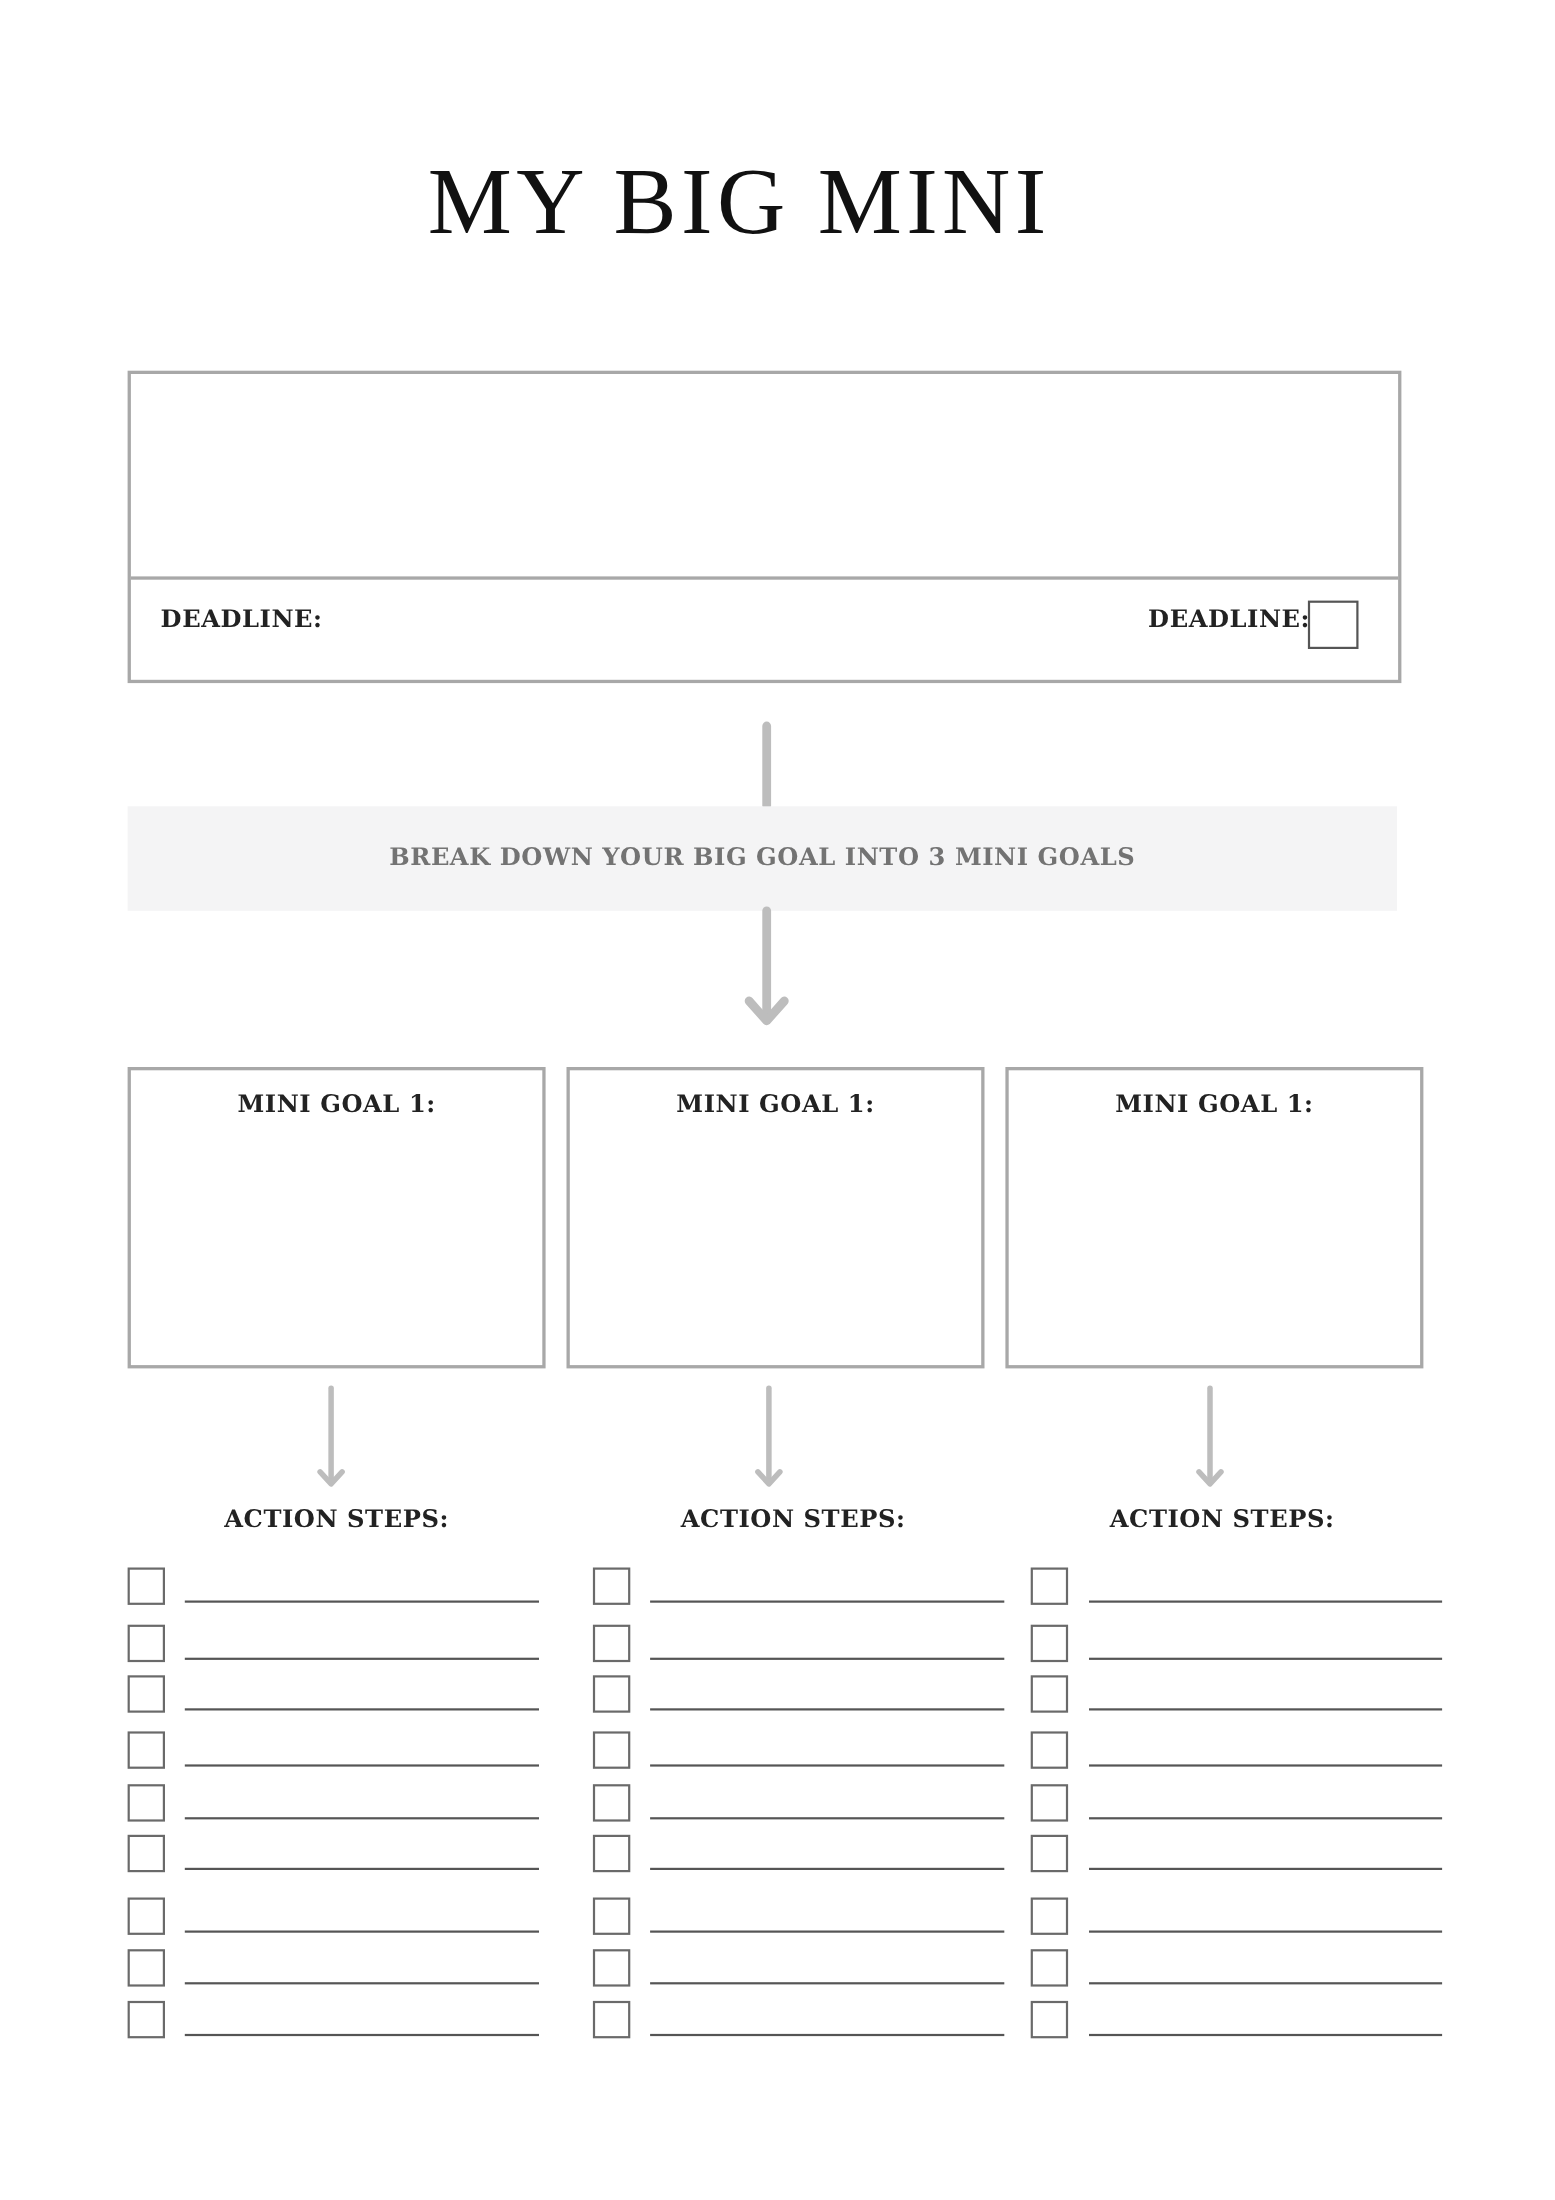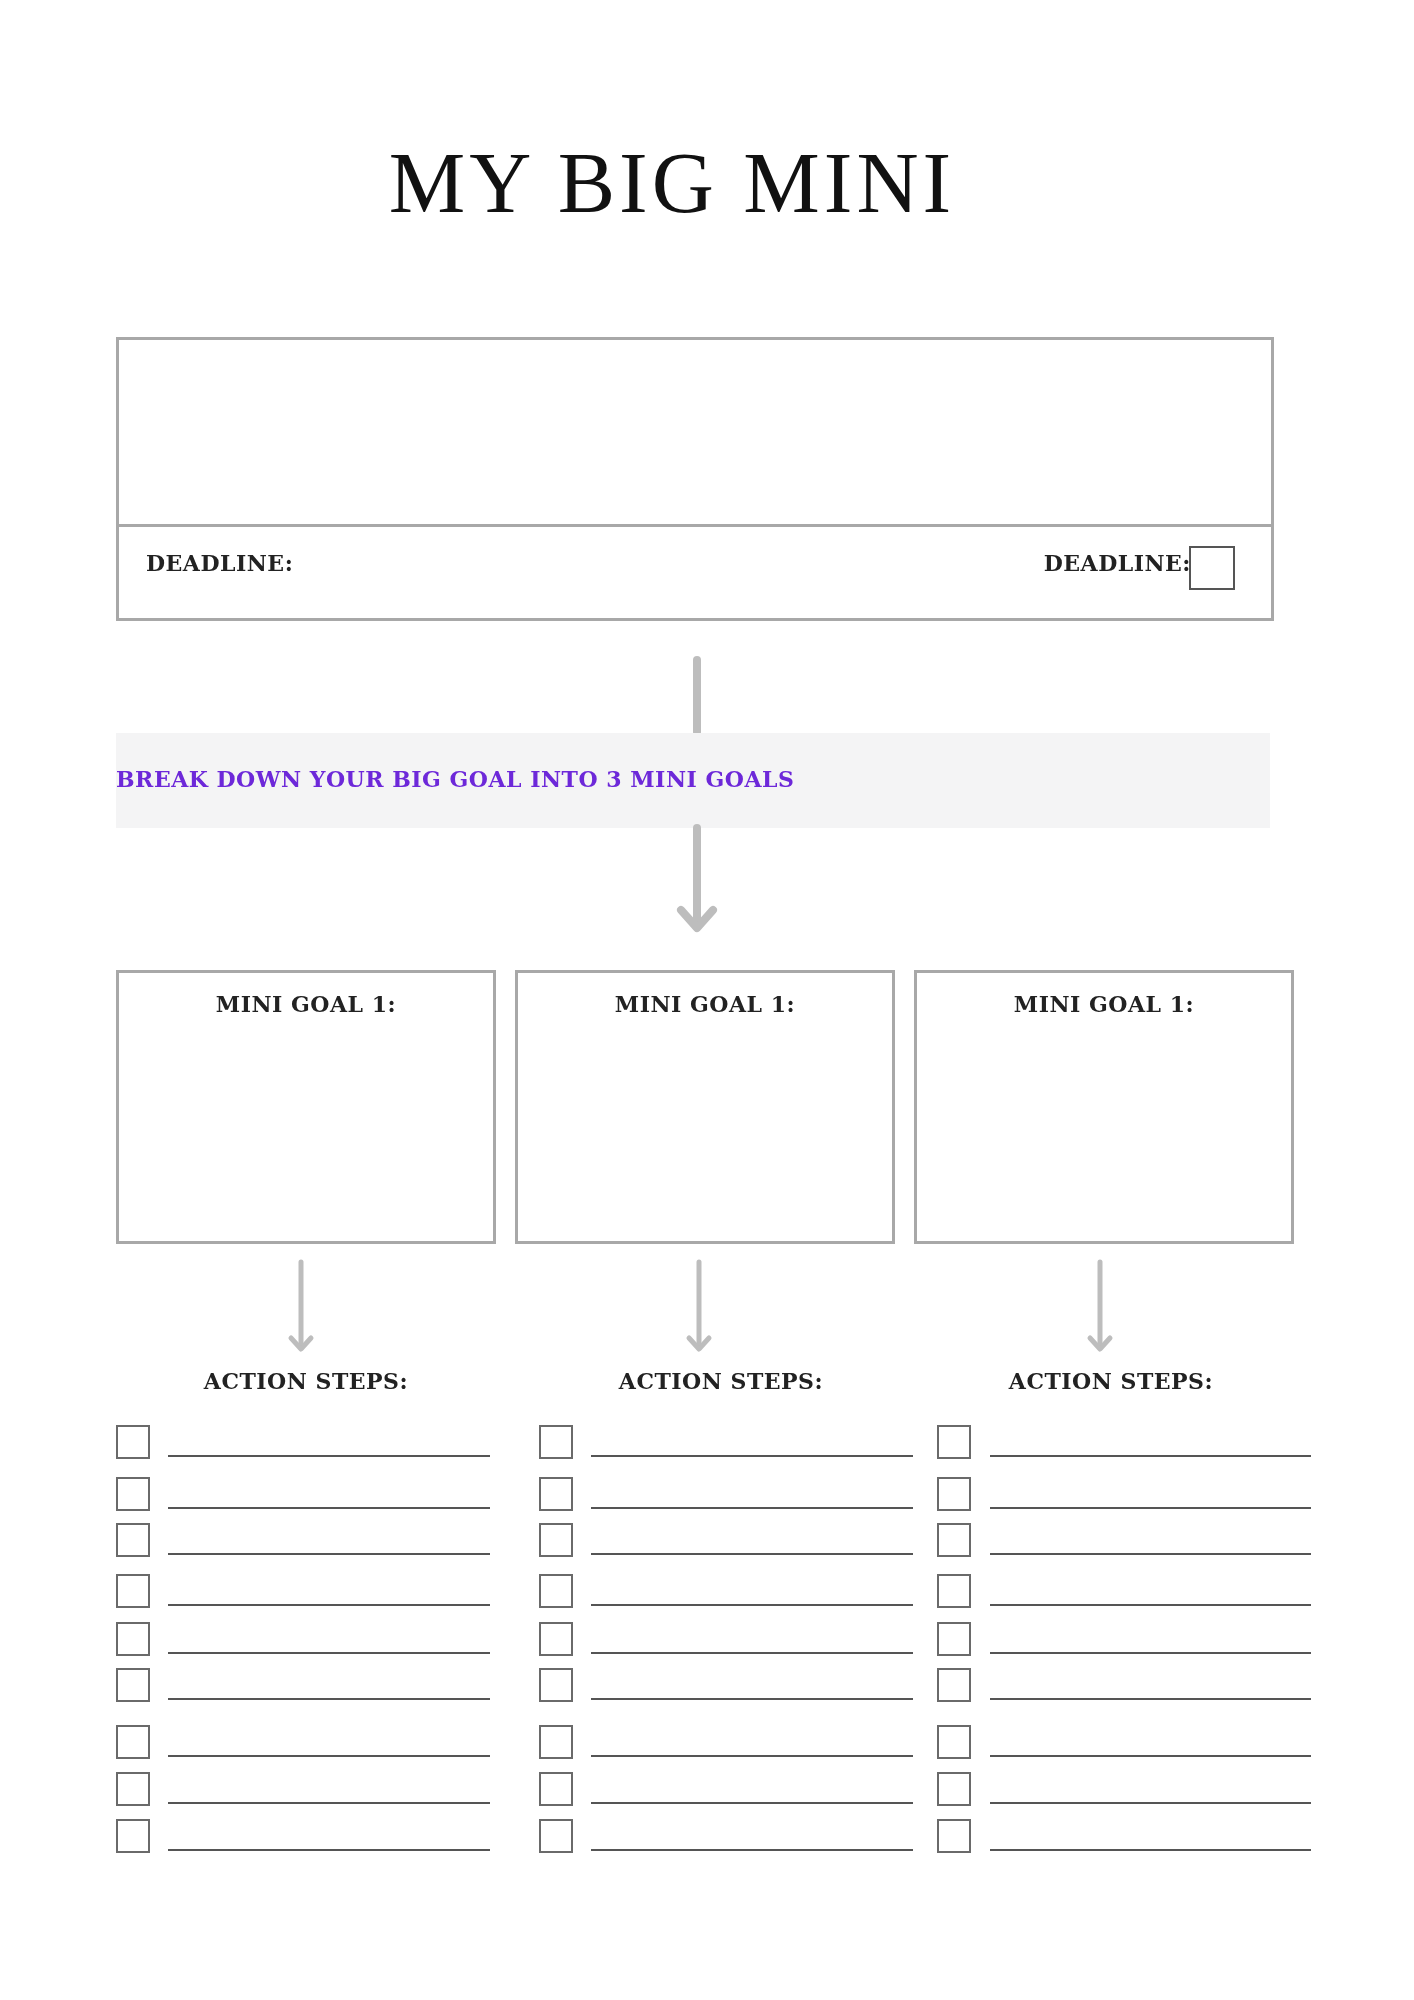"BREAK DOWN YOUR BIG GOAL" .banner-text { color: #6d28d9 -> #737373; text-align: none -> center }
